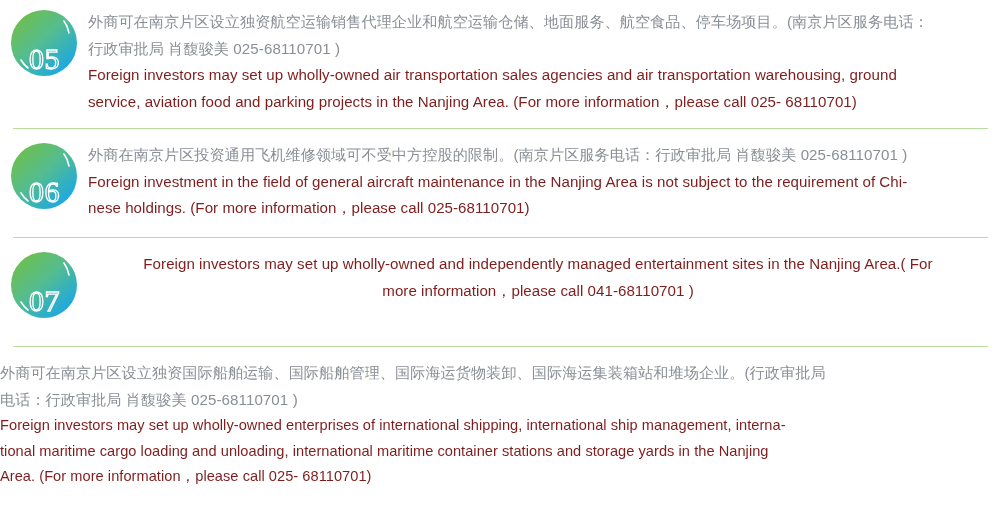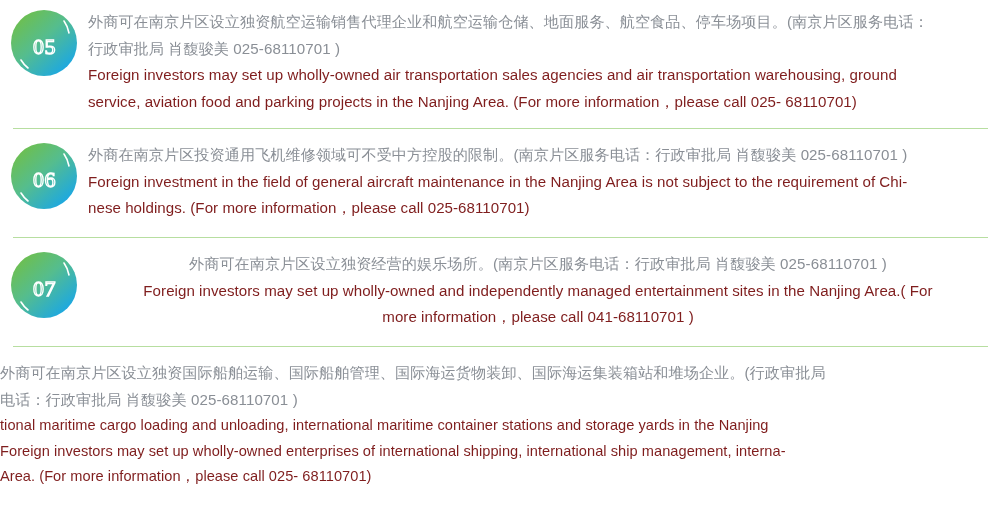"05" .badge-num { font-size: 22px -> 30px; top: 4px -> 16px }
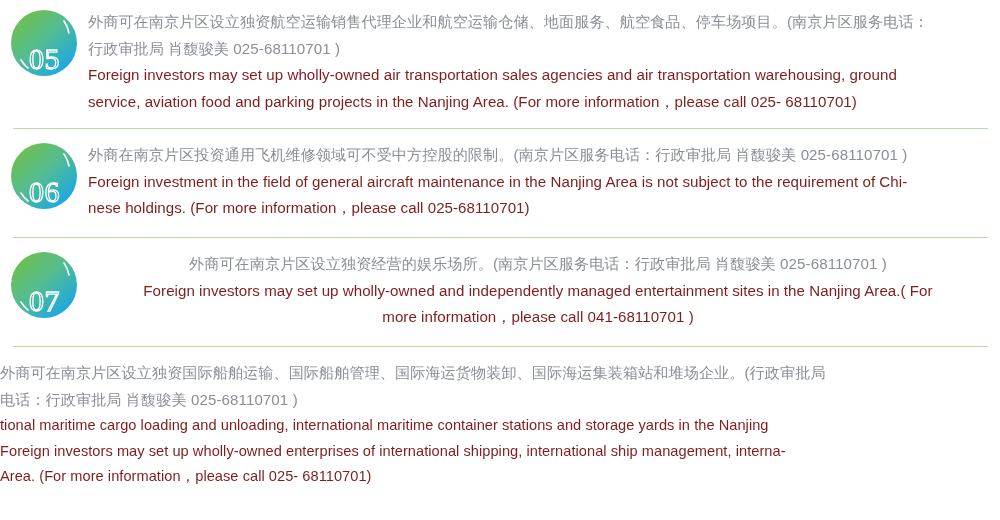"外商可在南京片区设立独资经营的娱乐场所。(南京片区服务电话：行政审批局 肖馥骏美" div.zh { html: <div>外商可在南京片区设立独资经营的娱乐场所。(南京片区服务电话：行政审批局 肖馥骏美 025-68110701 )</div> -> none }
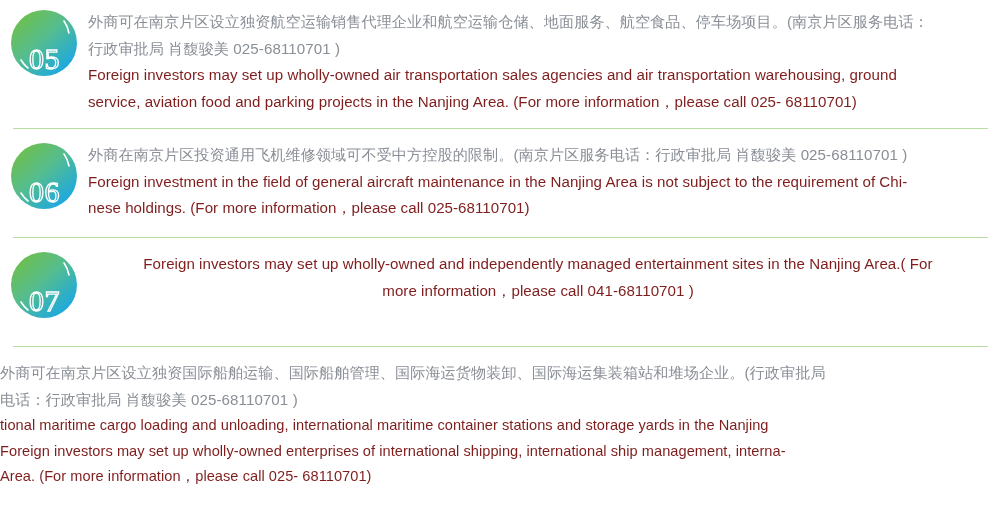"tional maritime cargo loading and" div.en { order: before "Foreign investors may set up wholly-owned enterprises" -> after "Foreign investors may set up wholly-owned enterprises" }
